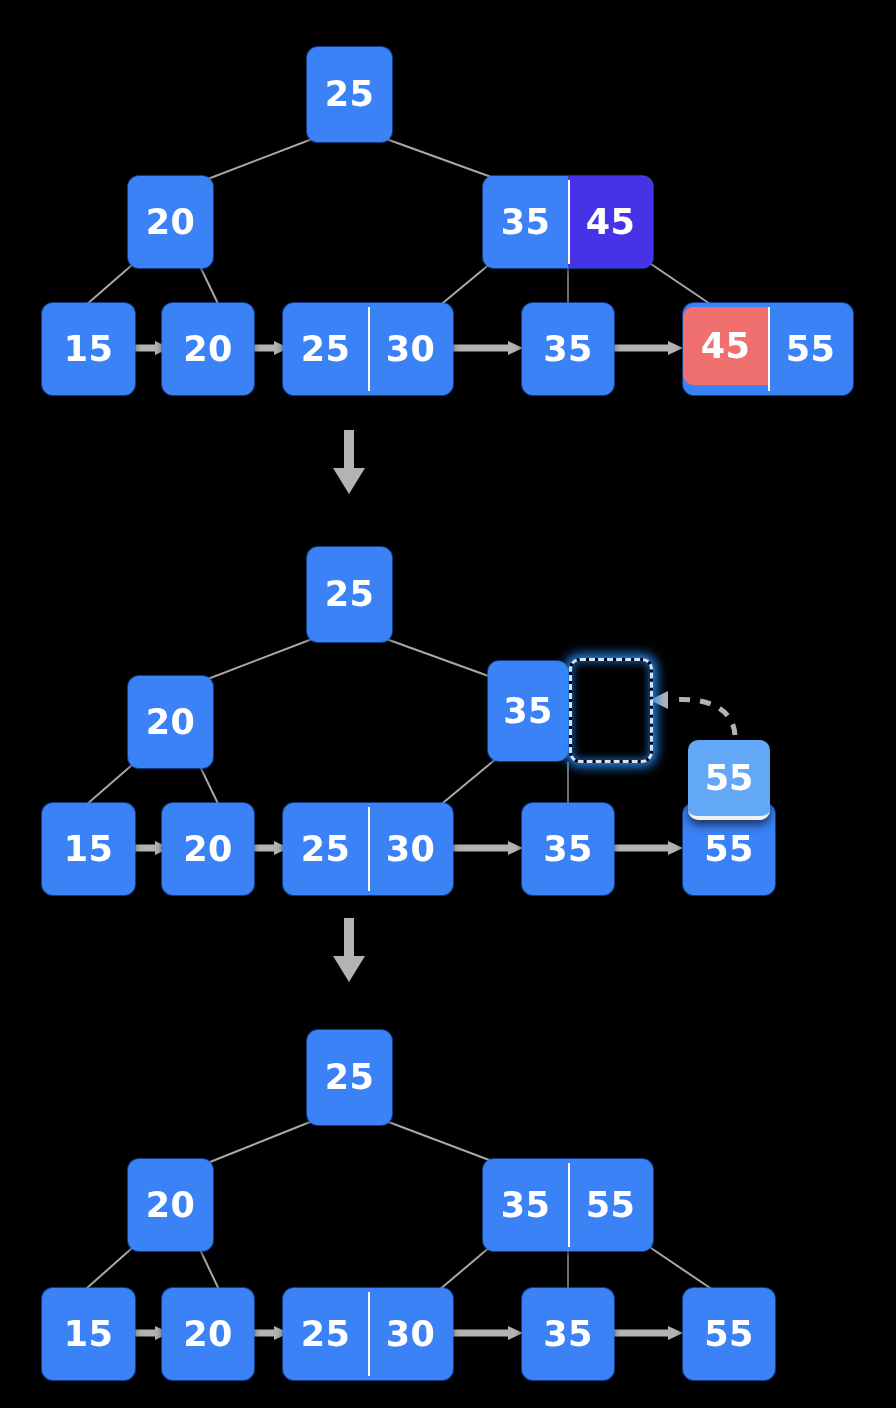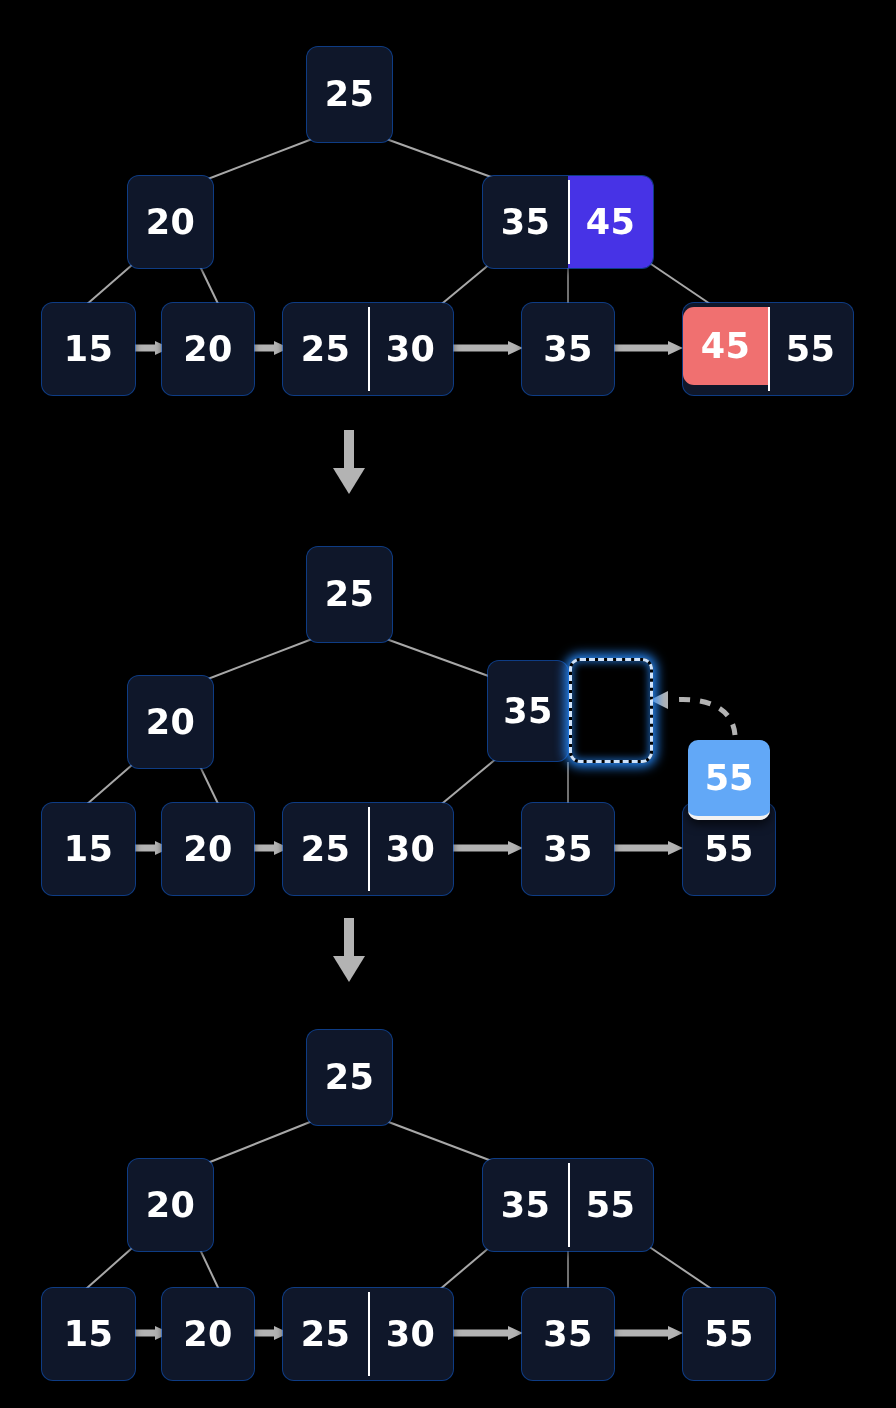"25" .node { background: #0f172a -> #3b82f6 }
